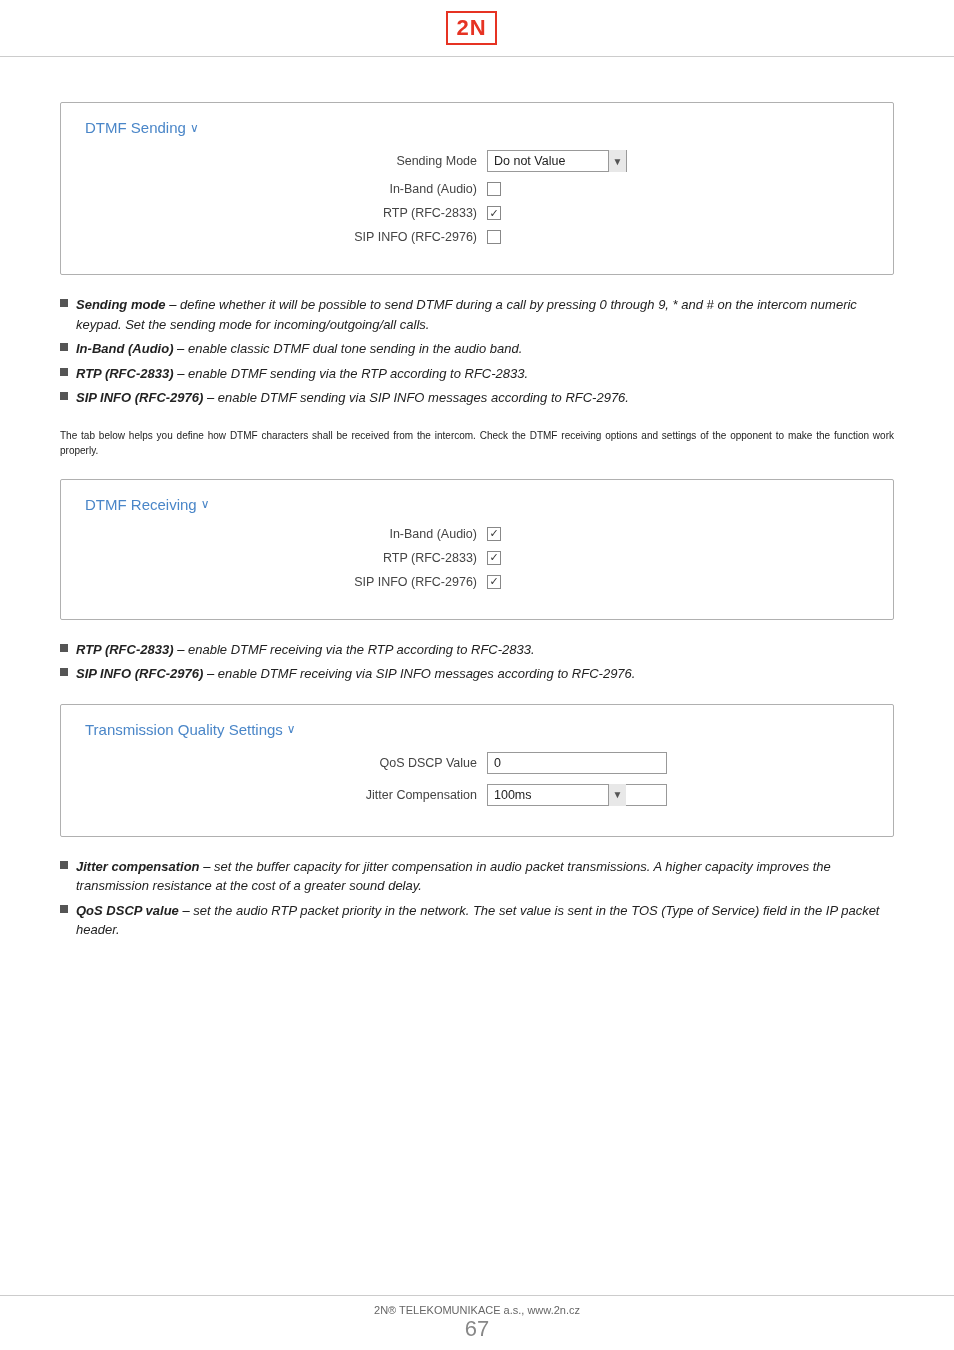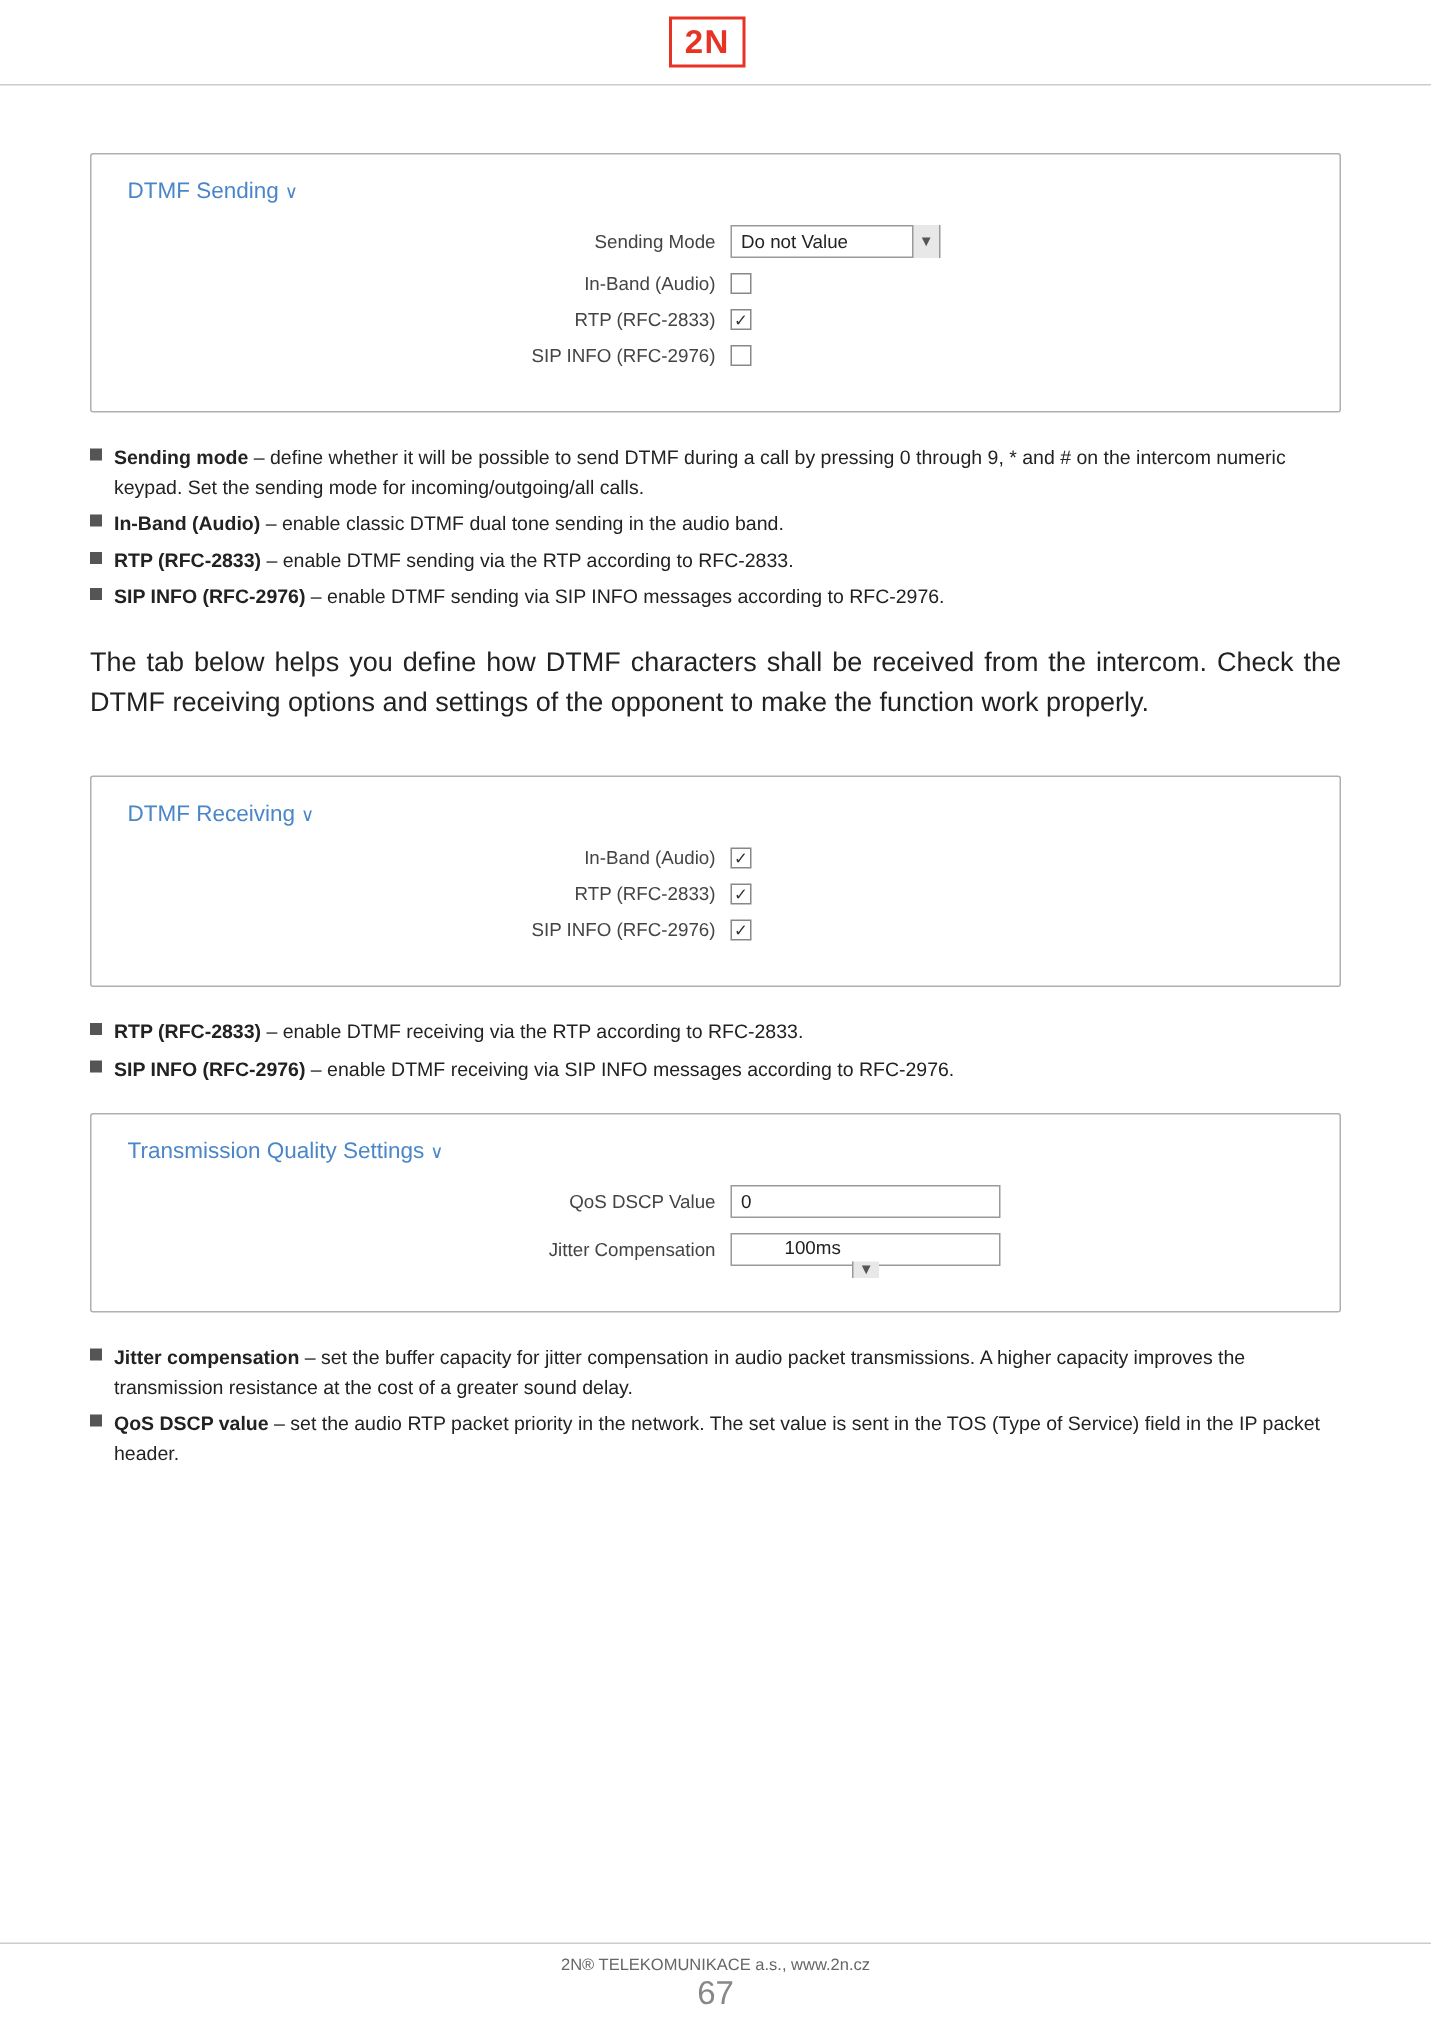"Sending mode – define whether" .bullet-list li { font-style: none -> italic }
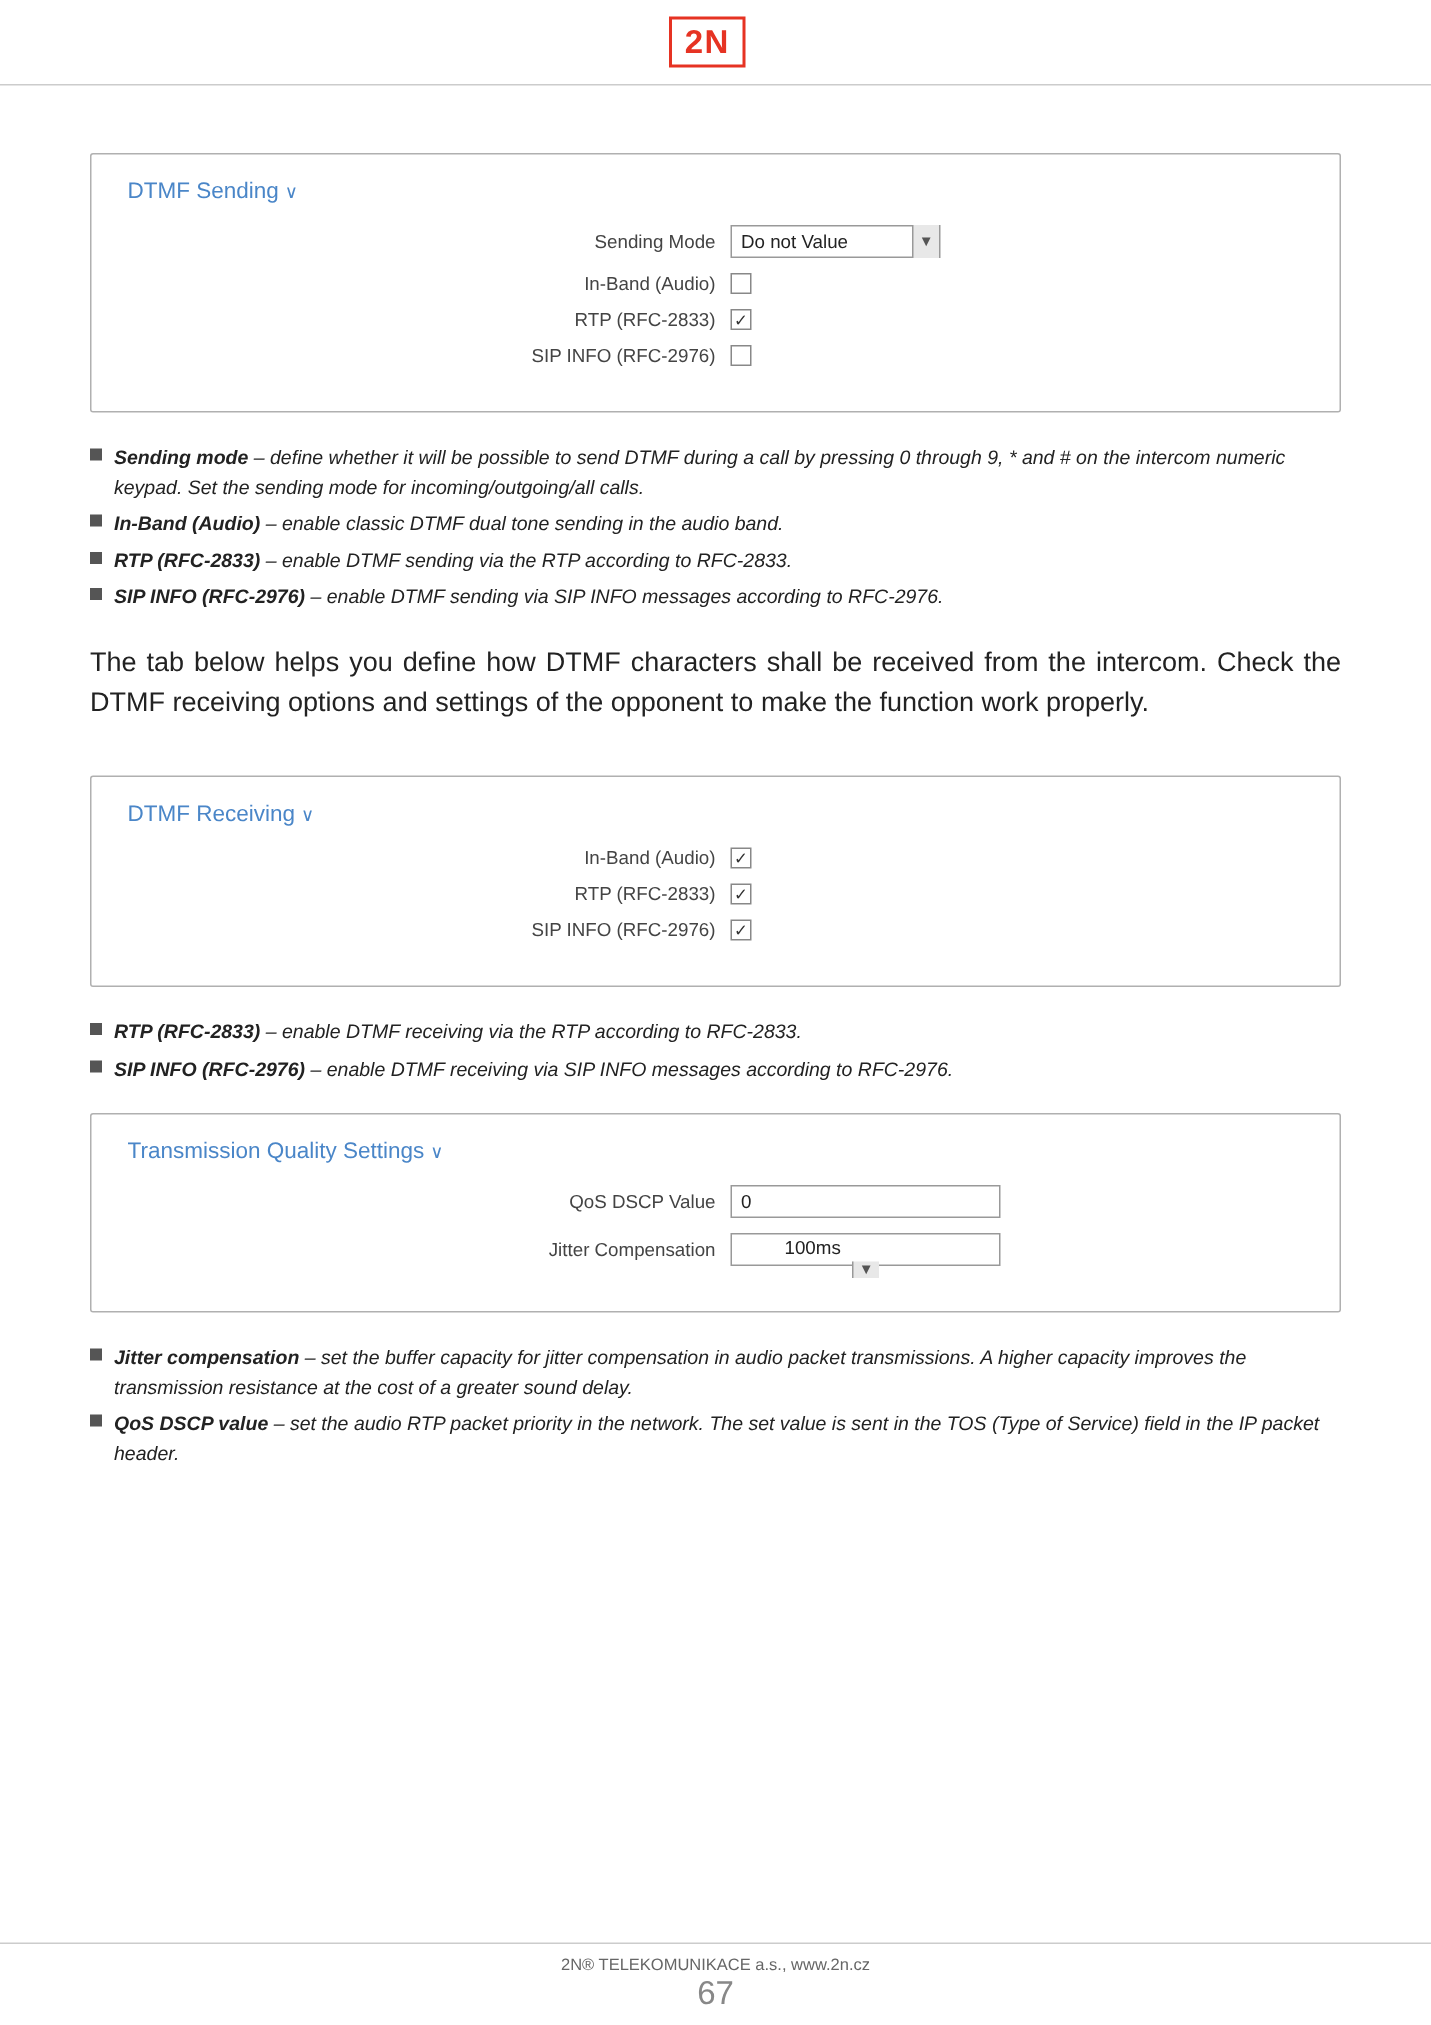"The tab below helps you" .para { font-size: 18px -> 10px; margin-bottom: 34px -> 20px }
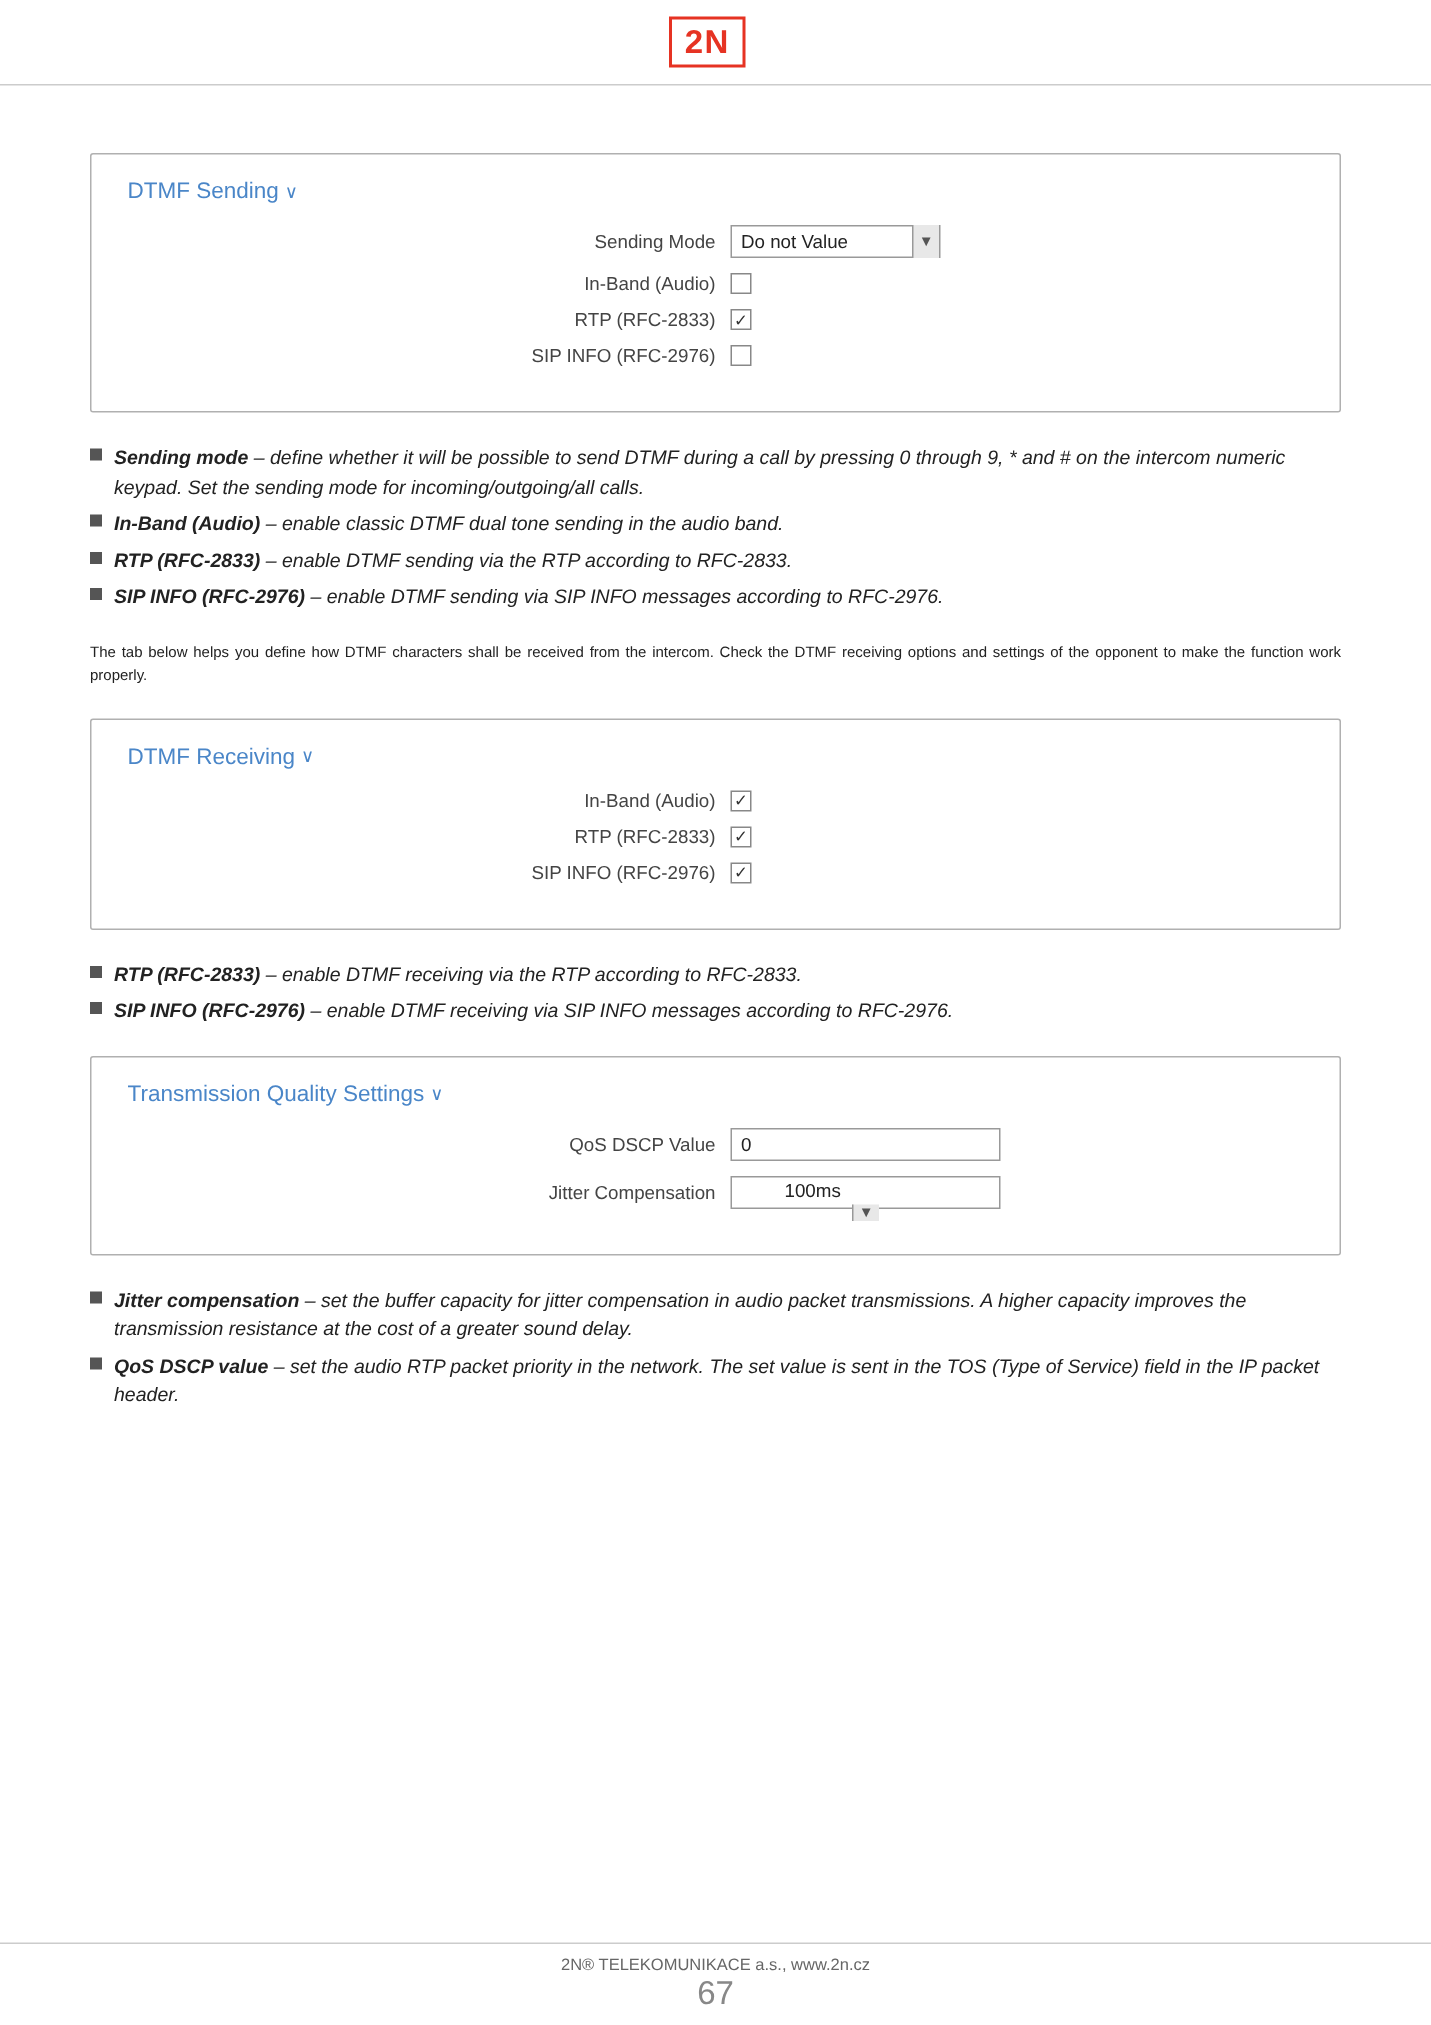"100ms" div.select-wrapper { flex-direction: column -> none }
